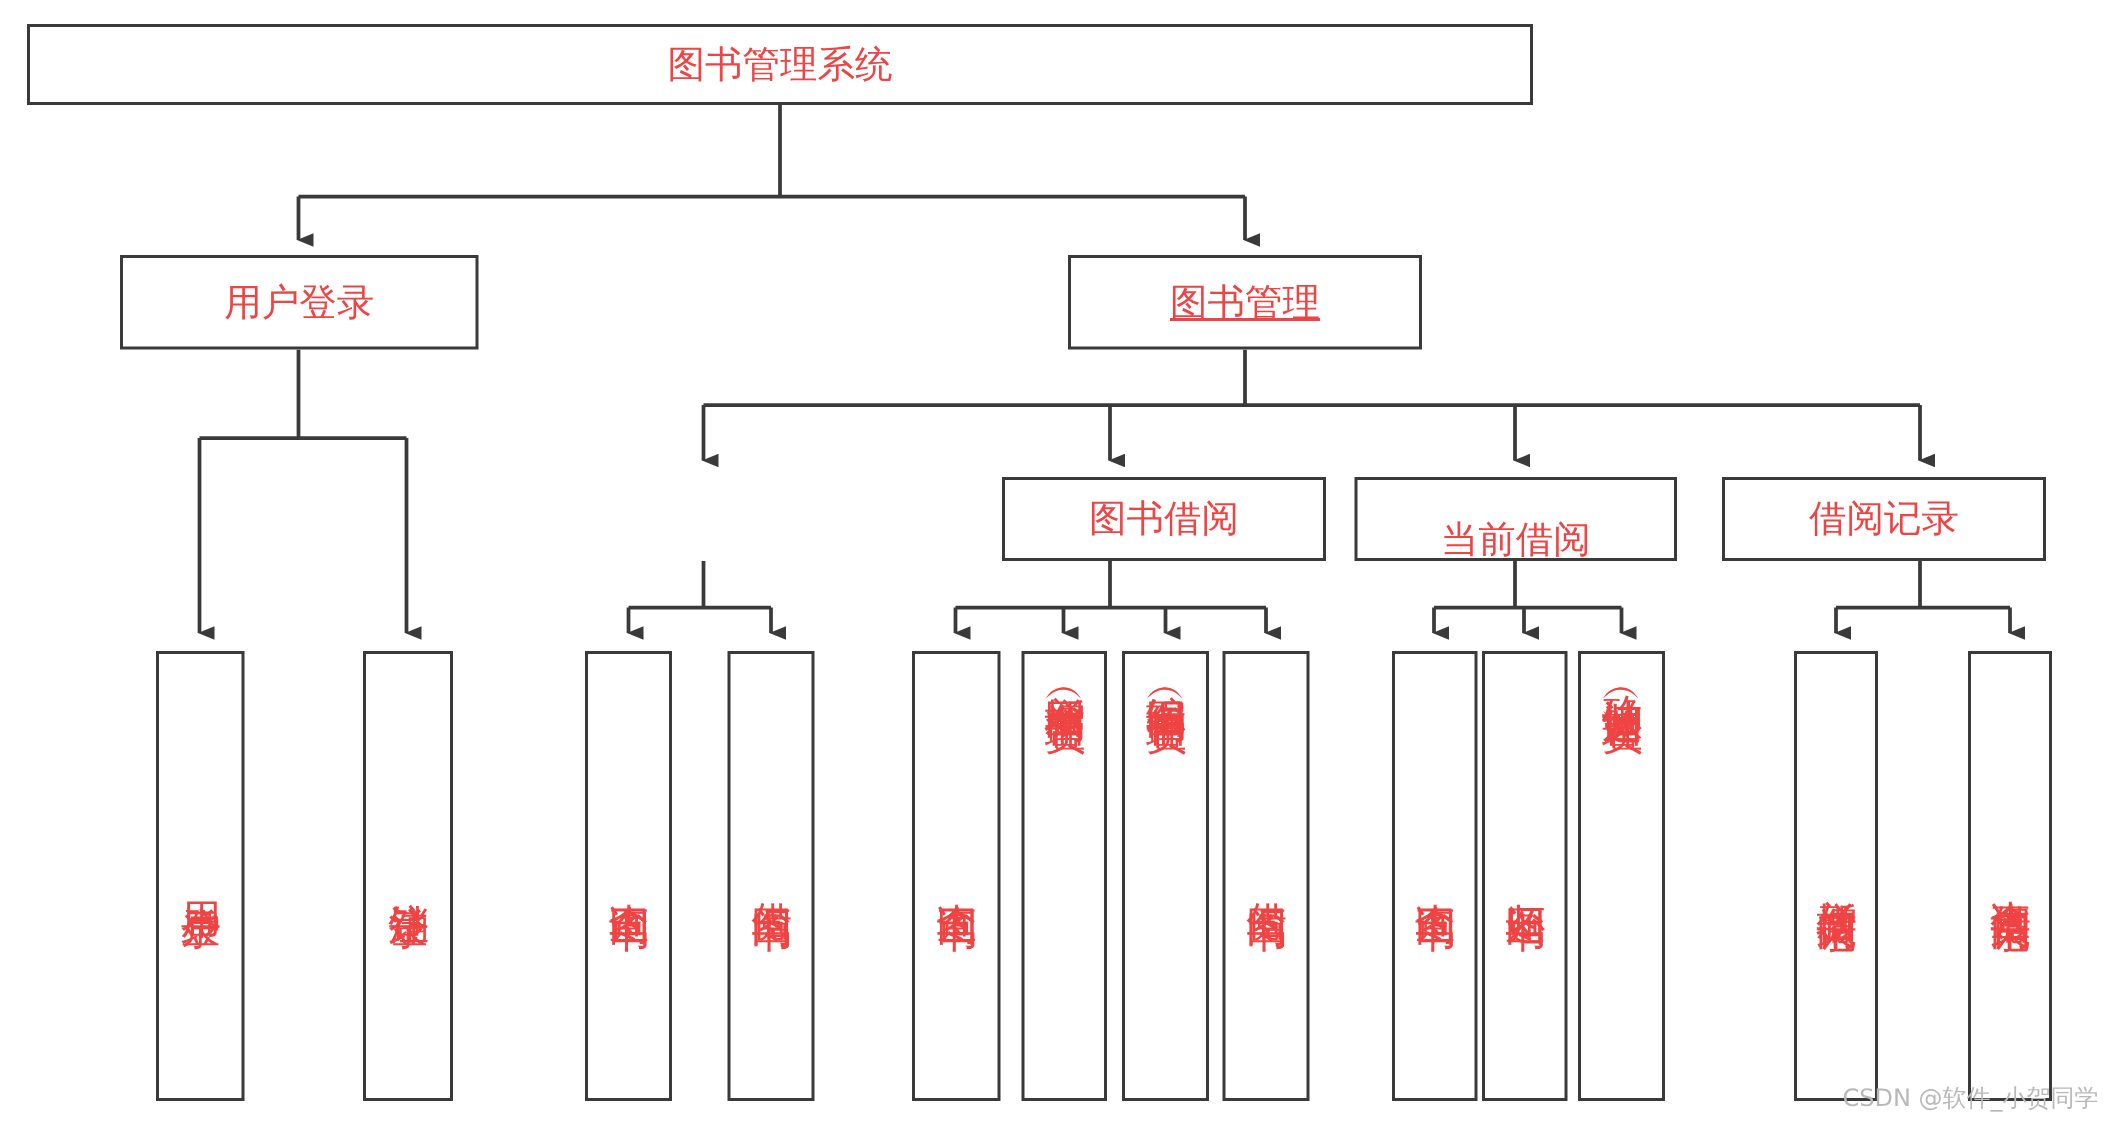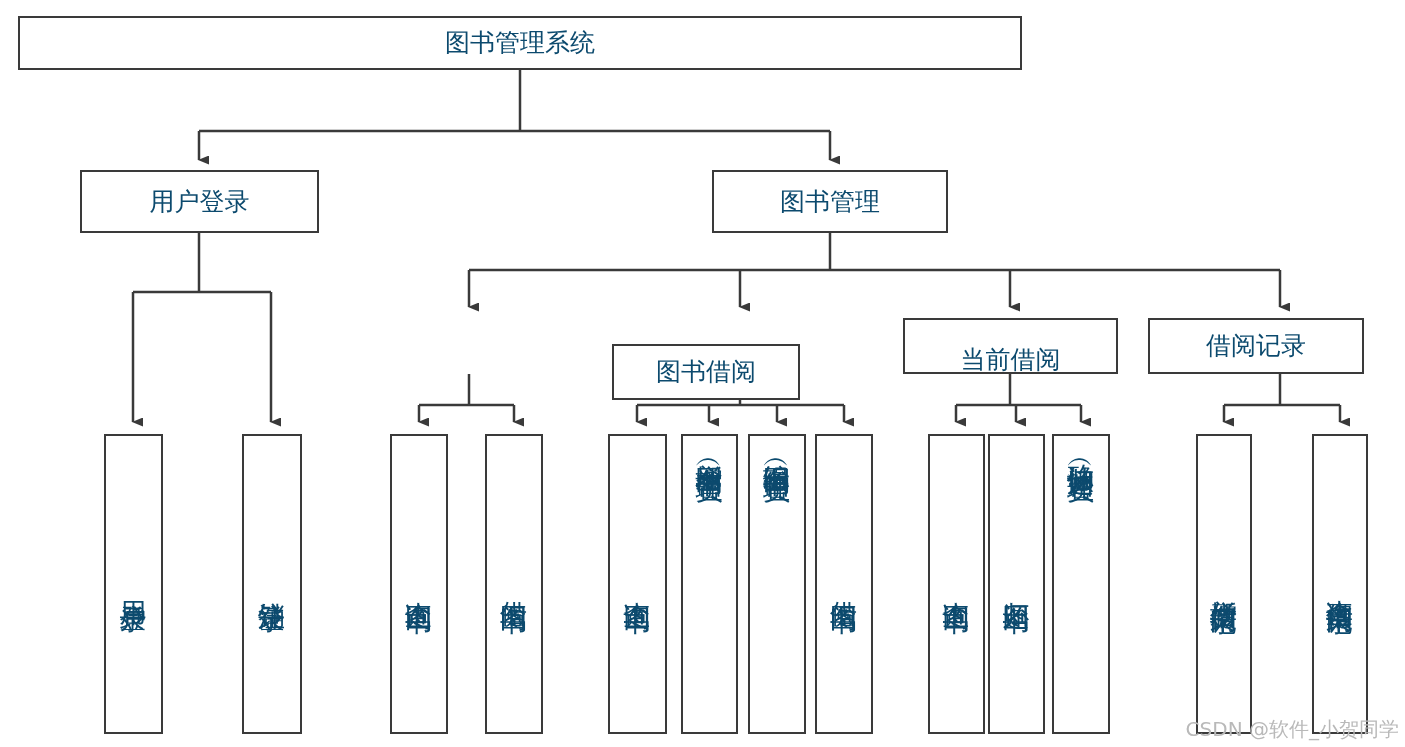"图书管理系统" .node { color: #0c4a6e -> #ef4444 }
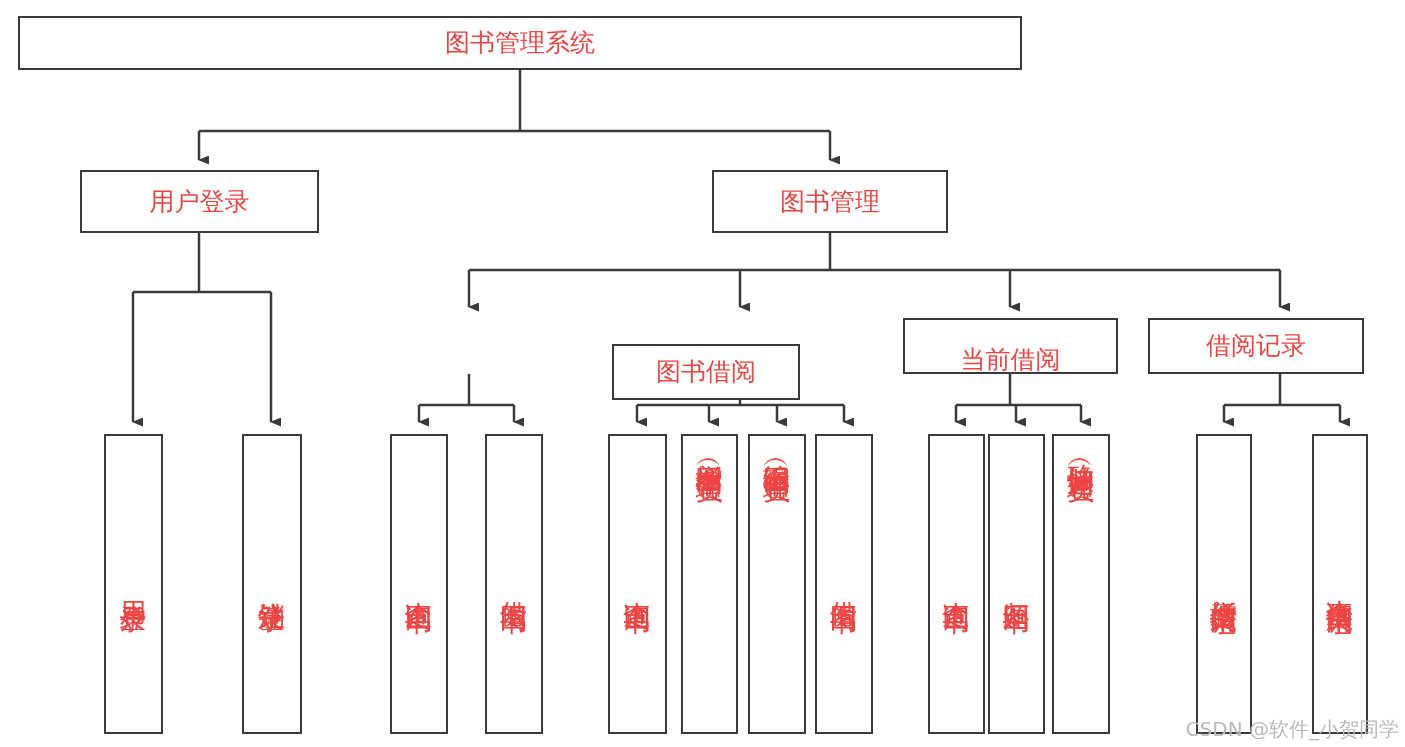"图书管理" div.node { text-decoration: none -> underline }
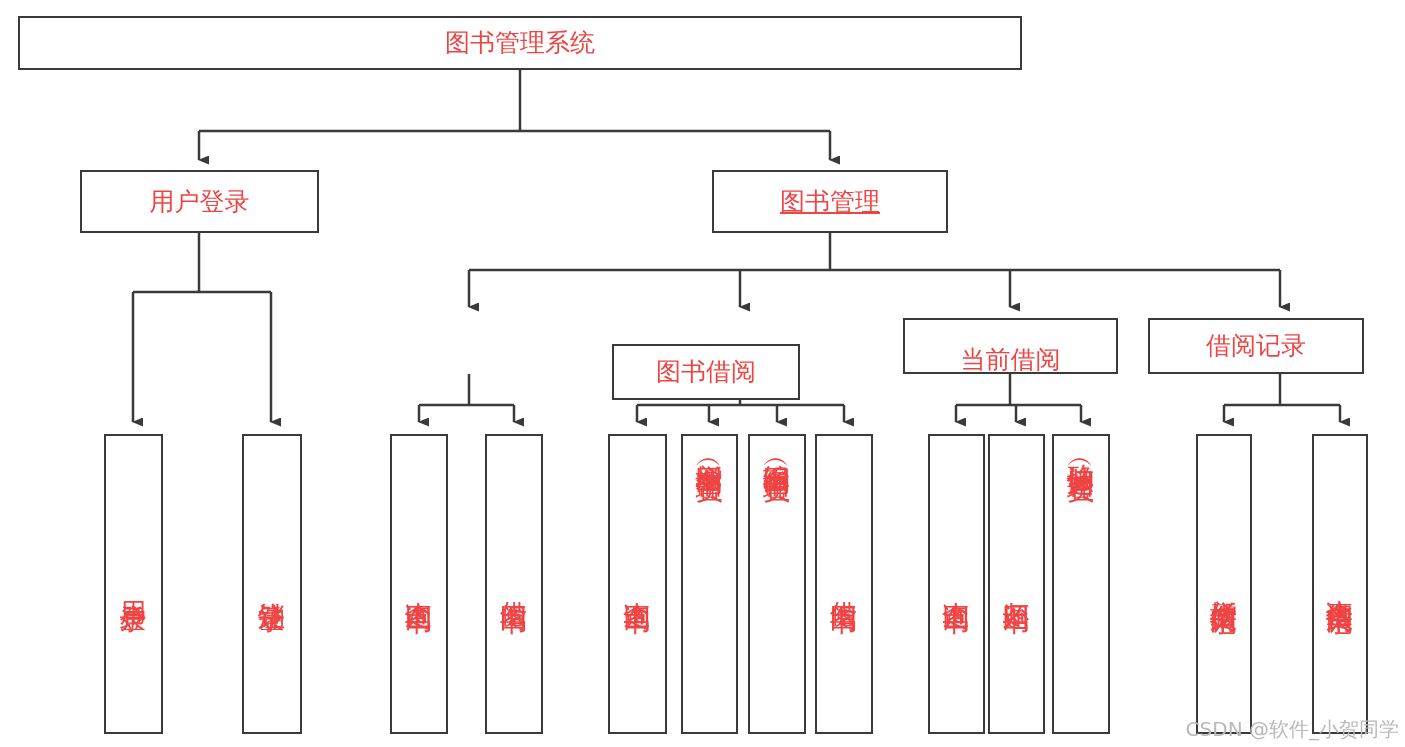"图书借阅" div.node { left: 612px -> 668px; margin-top: 26px -> none; width: 188px -> 216px }
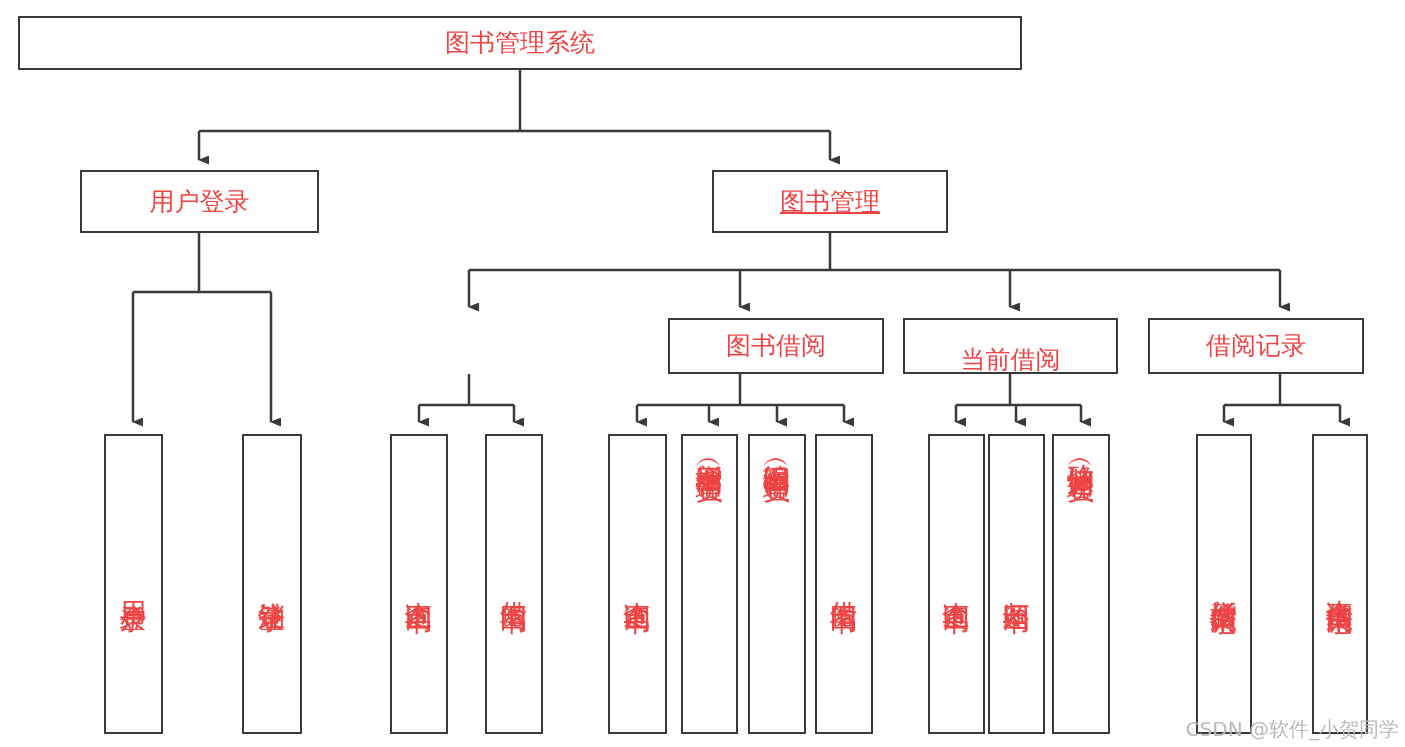"CSDN @软件_小贺同学" .watermark { font-size: 20px -> 16px }
